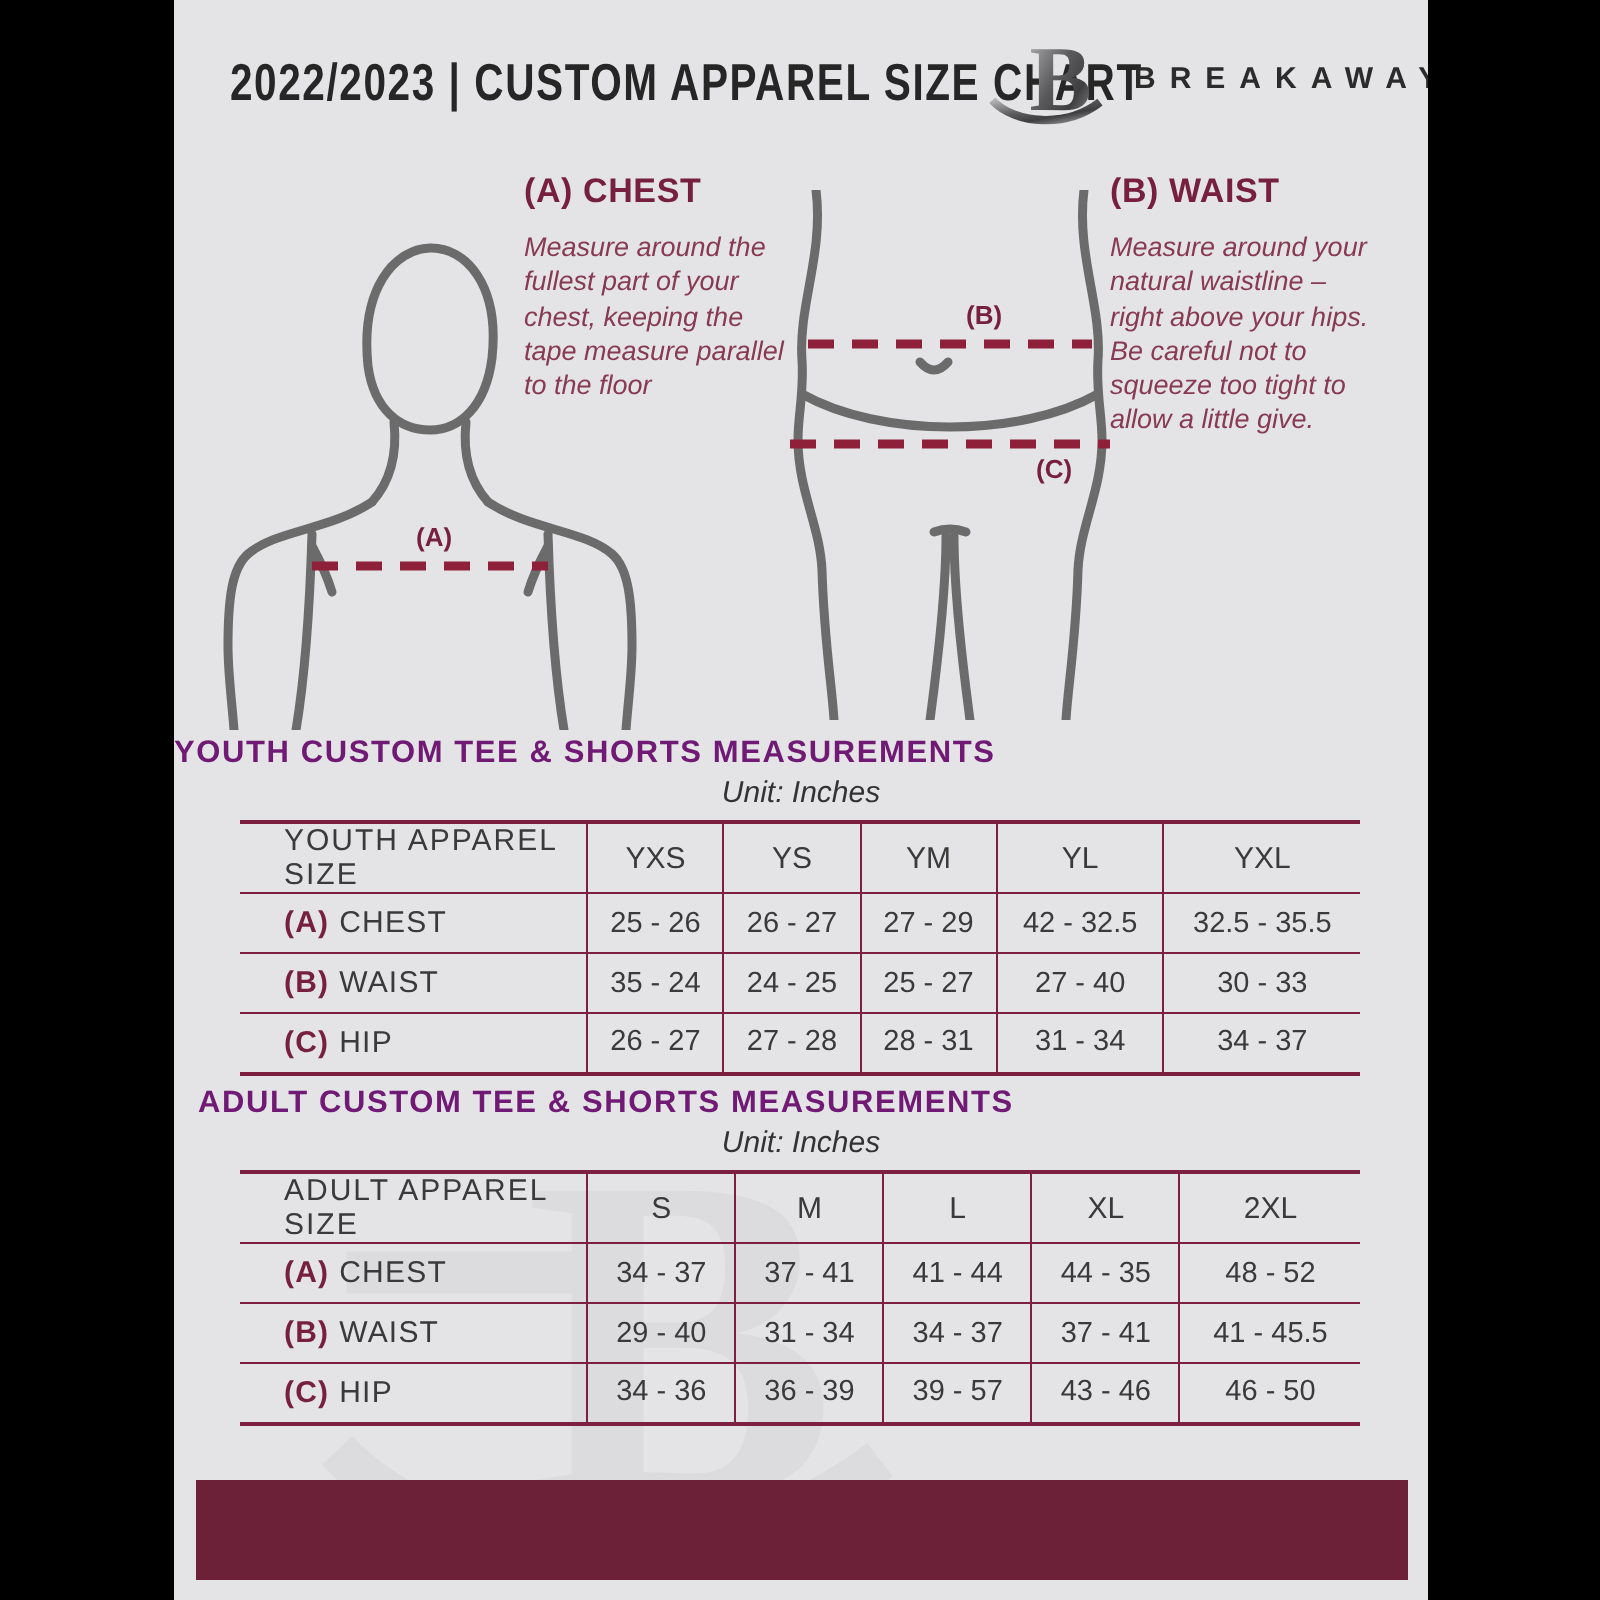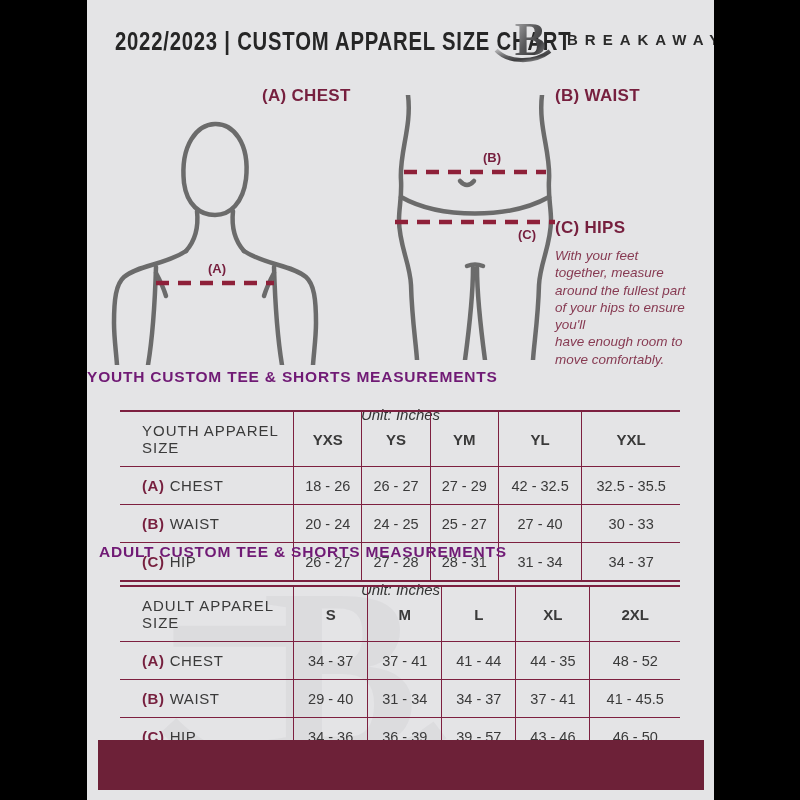"Measure around the" p { html: none -> <p>Measure around the fullest part of your chest, keeping the tape measure parallel to the floor</p> }
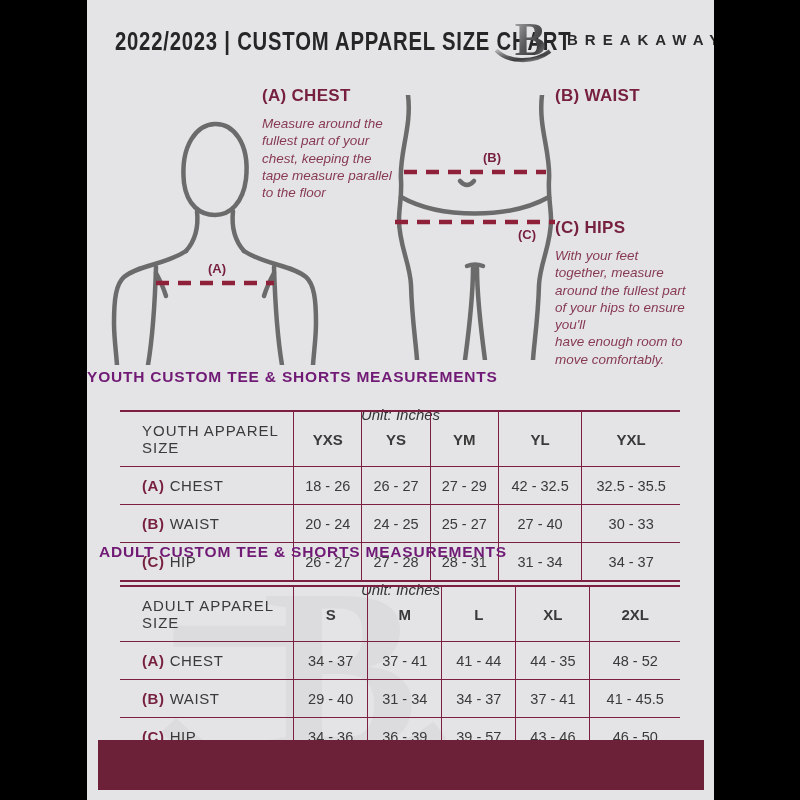"Measure around your" p { html: none -> <p>Measure around your natural waistline – right above your hips. Be careful not to squeeze too tight to allow a little give.</p> }
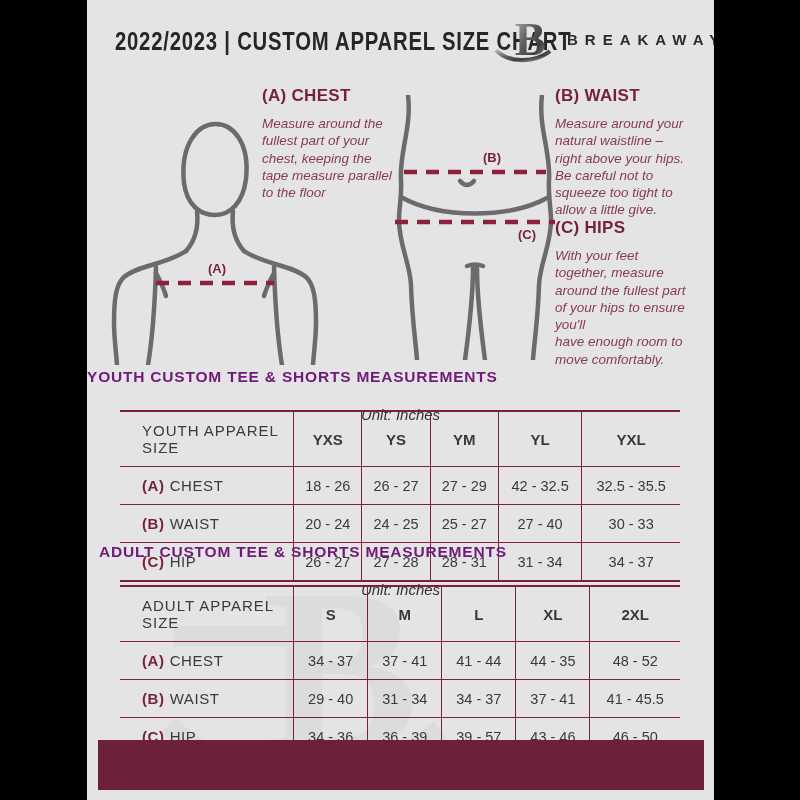"(C) HIPS" div.instr { html: <div> <h3>(C) HIPS</h3> <p>With your feet together, measure around the fullest part of your hips to ensure you'll have enough room to move comfortably.</p> </div> -> none }
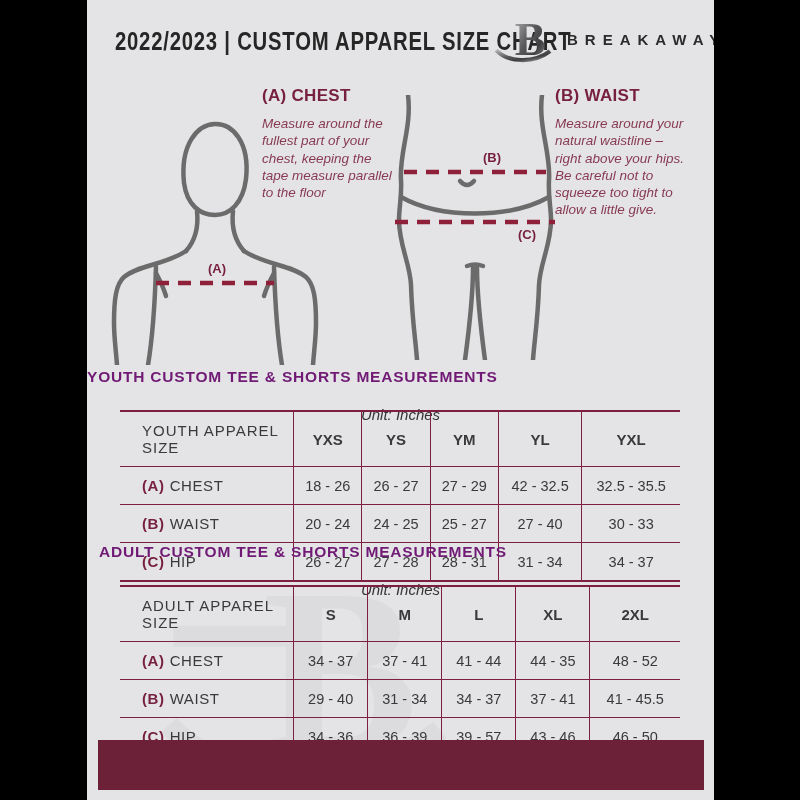"Unit: Inches" .sec-unit { margin-top: 18px -> none }
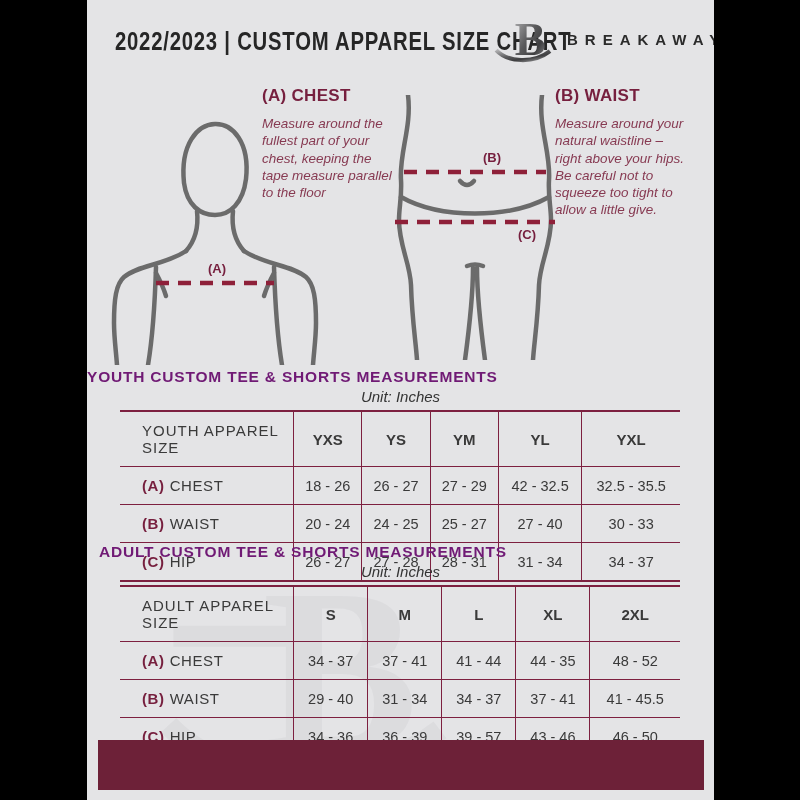"YOUTH APPAREL SIZE" .size-table th,.size-table td { padding: 10px 4px -> 0 4px }
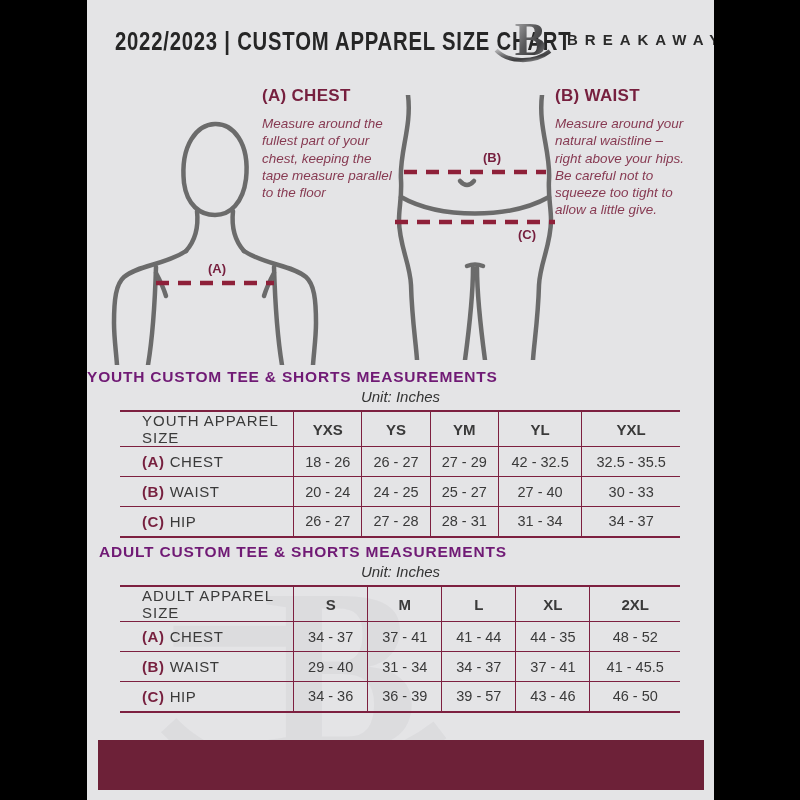"YXS" .size-table th { font-weight: 700 -> 400 }
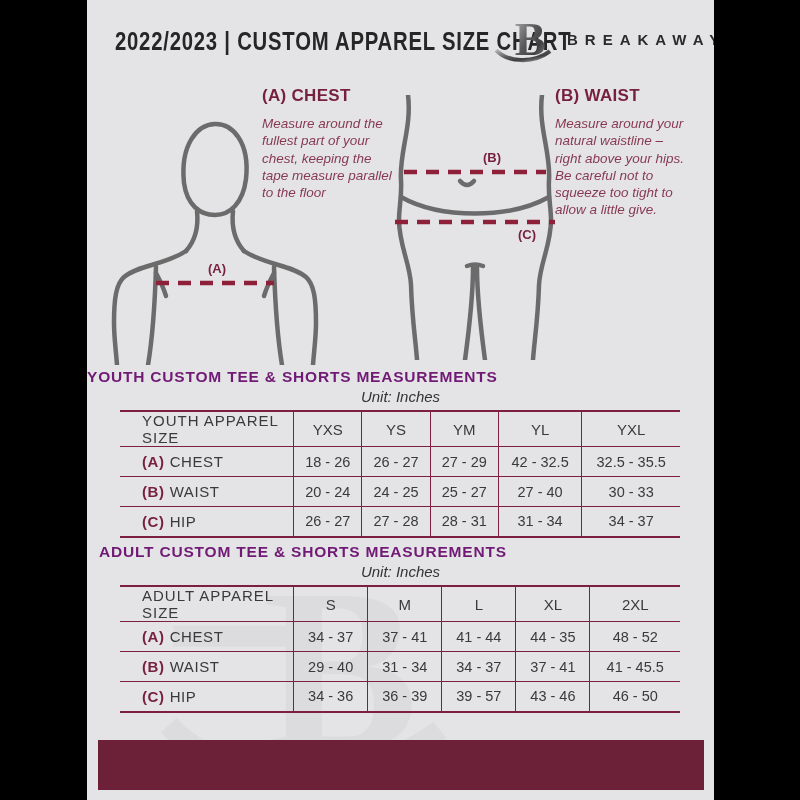"18 - 26" td { text: 18 -> 25 }
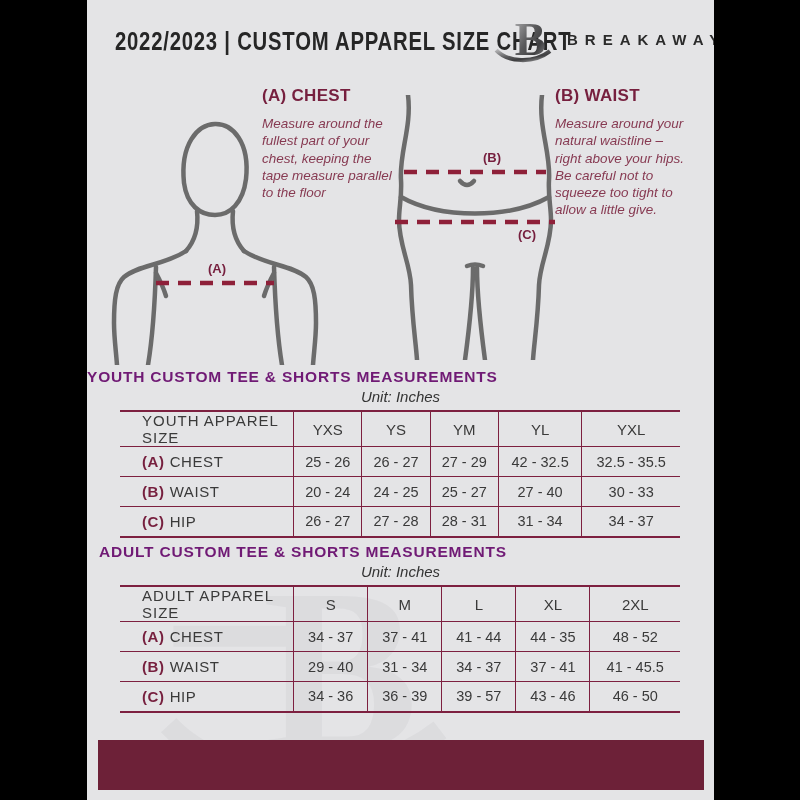"20 - 24" td { text: 20 -> 35 }
